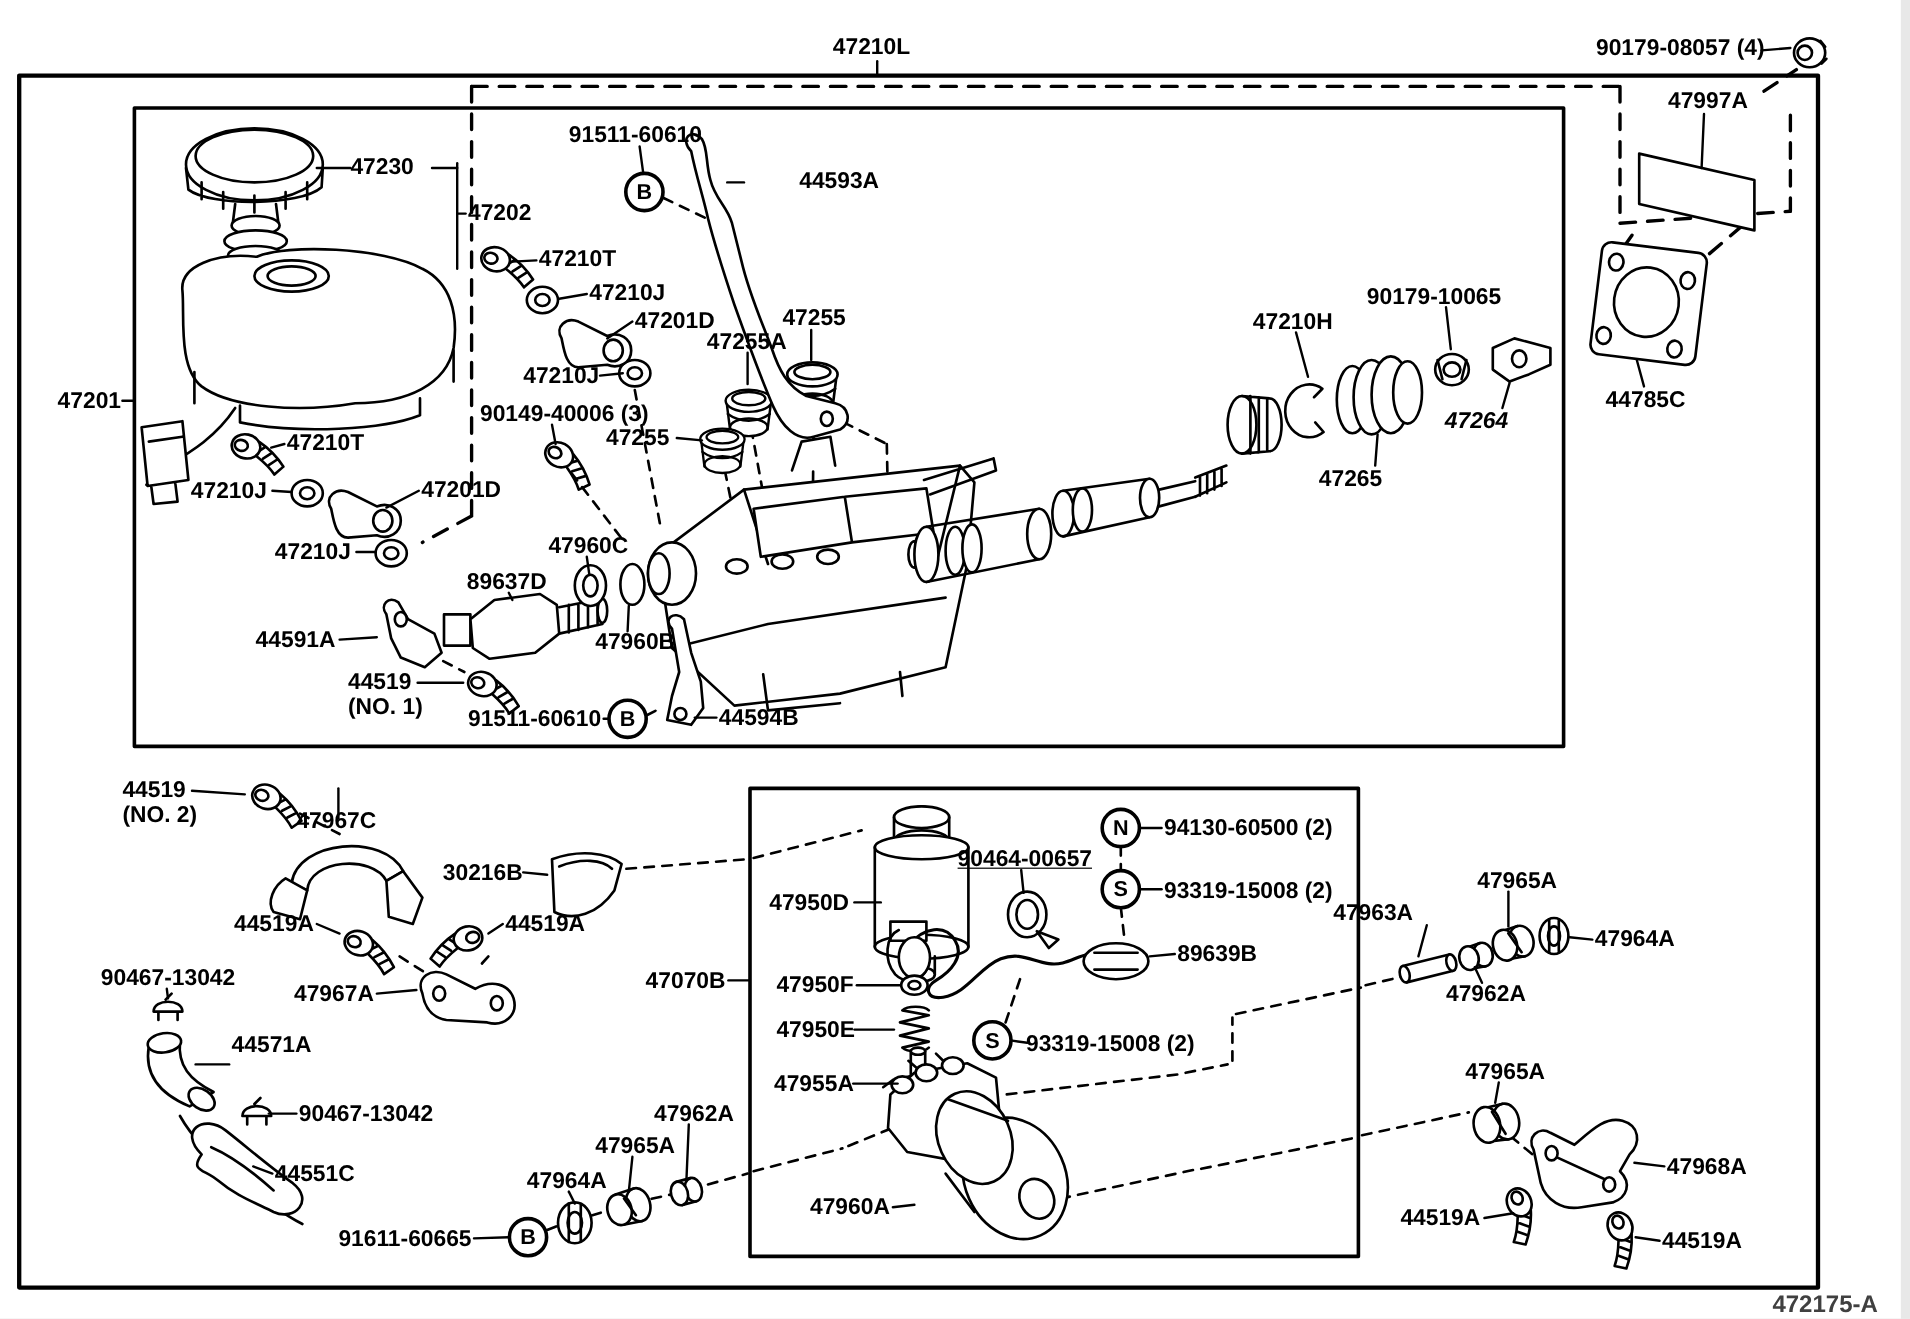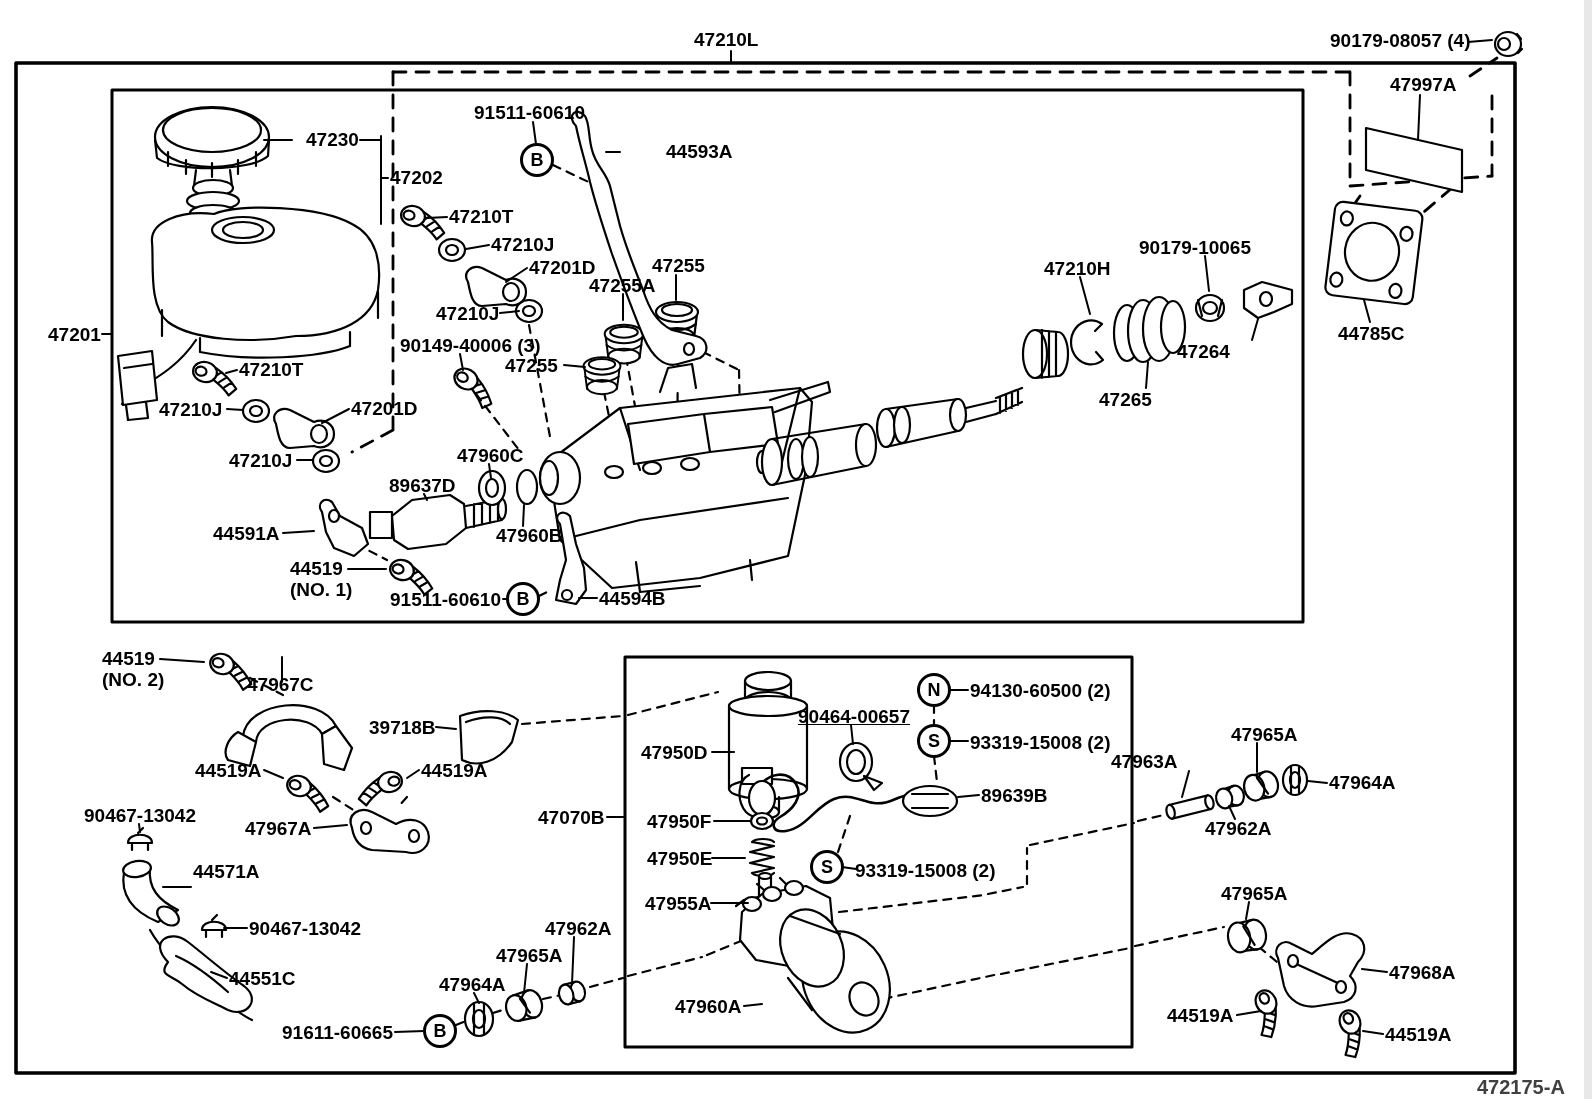"47230" div.callout { left: 306px -> 292px }
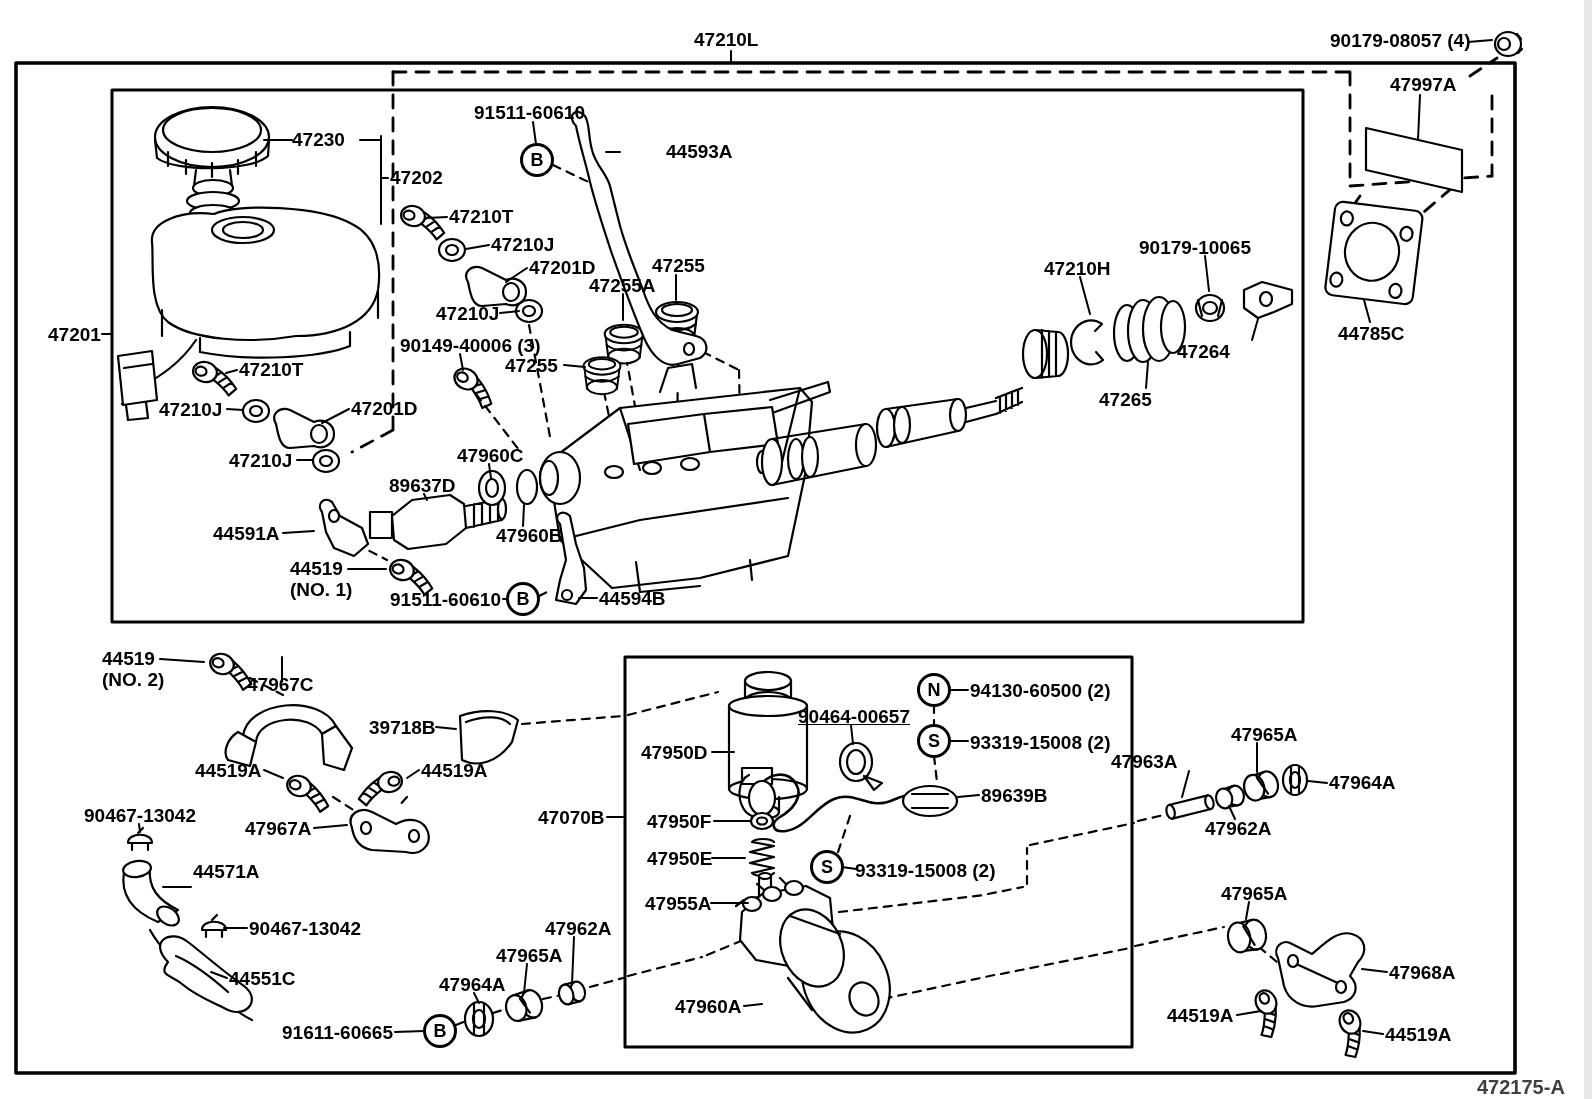"47264" div.callout { font-style: none -> italic; left: 1177px -> 1204px }
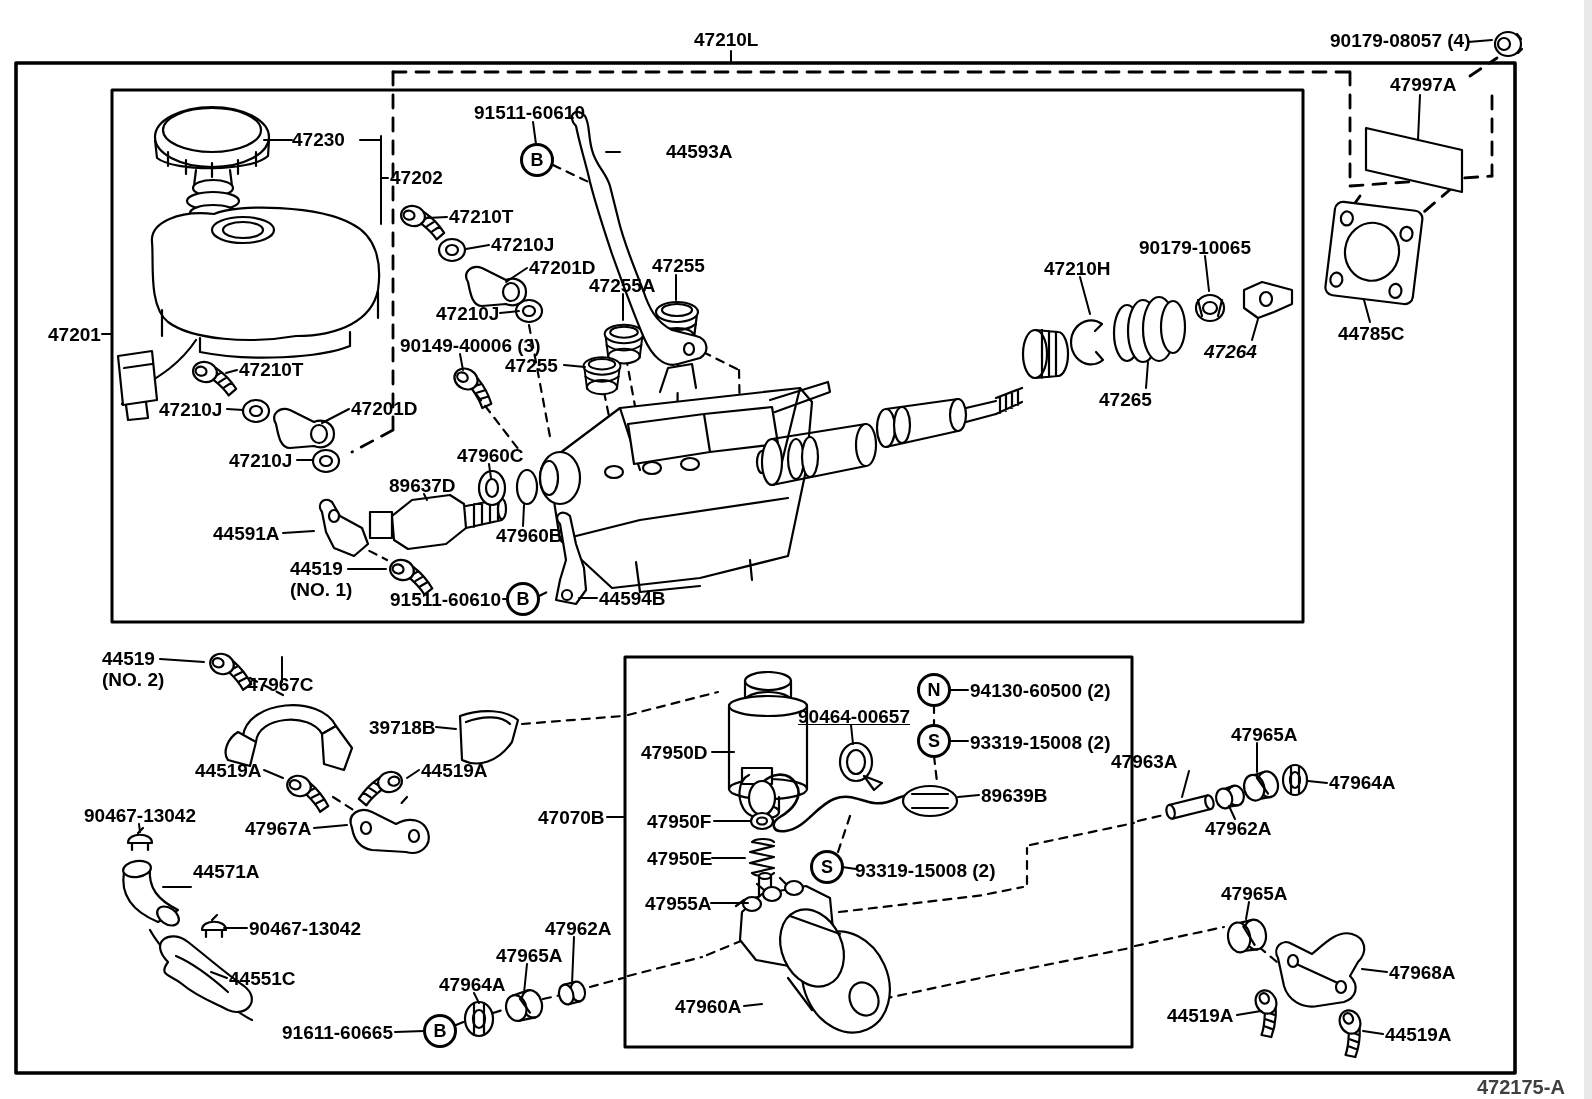"39718B" div.callout { text: 39718B -> 30216B }
